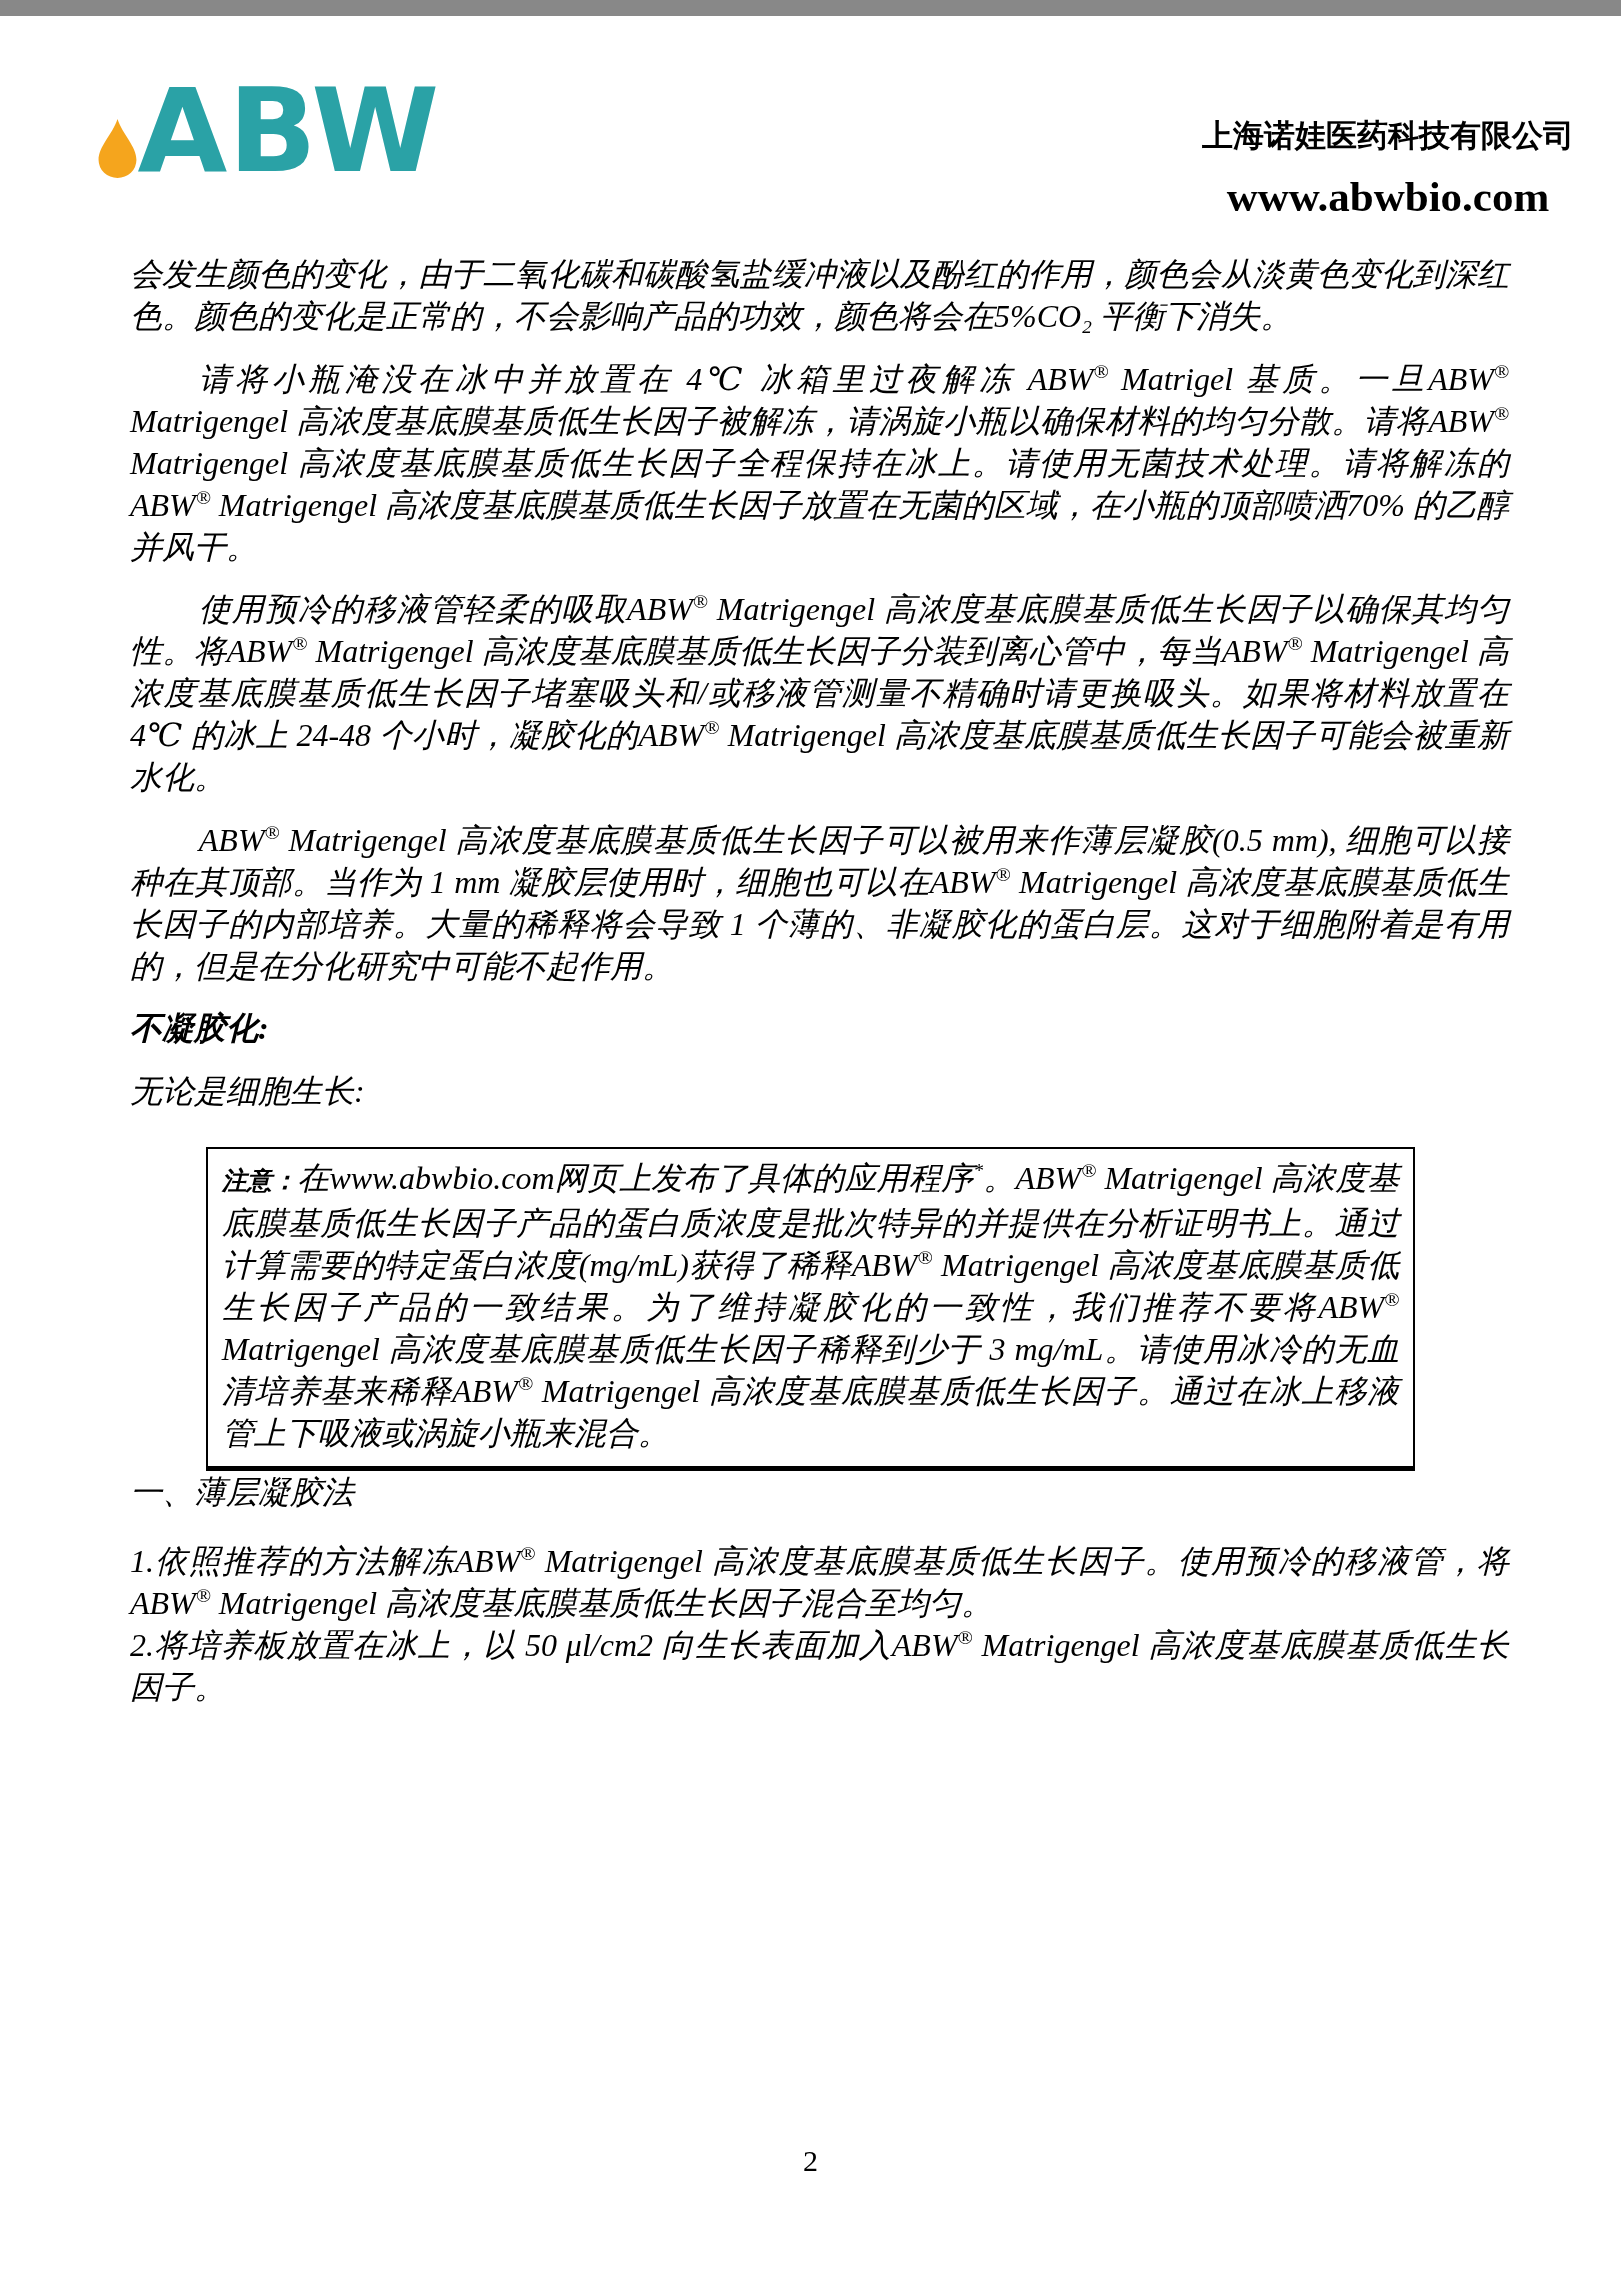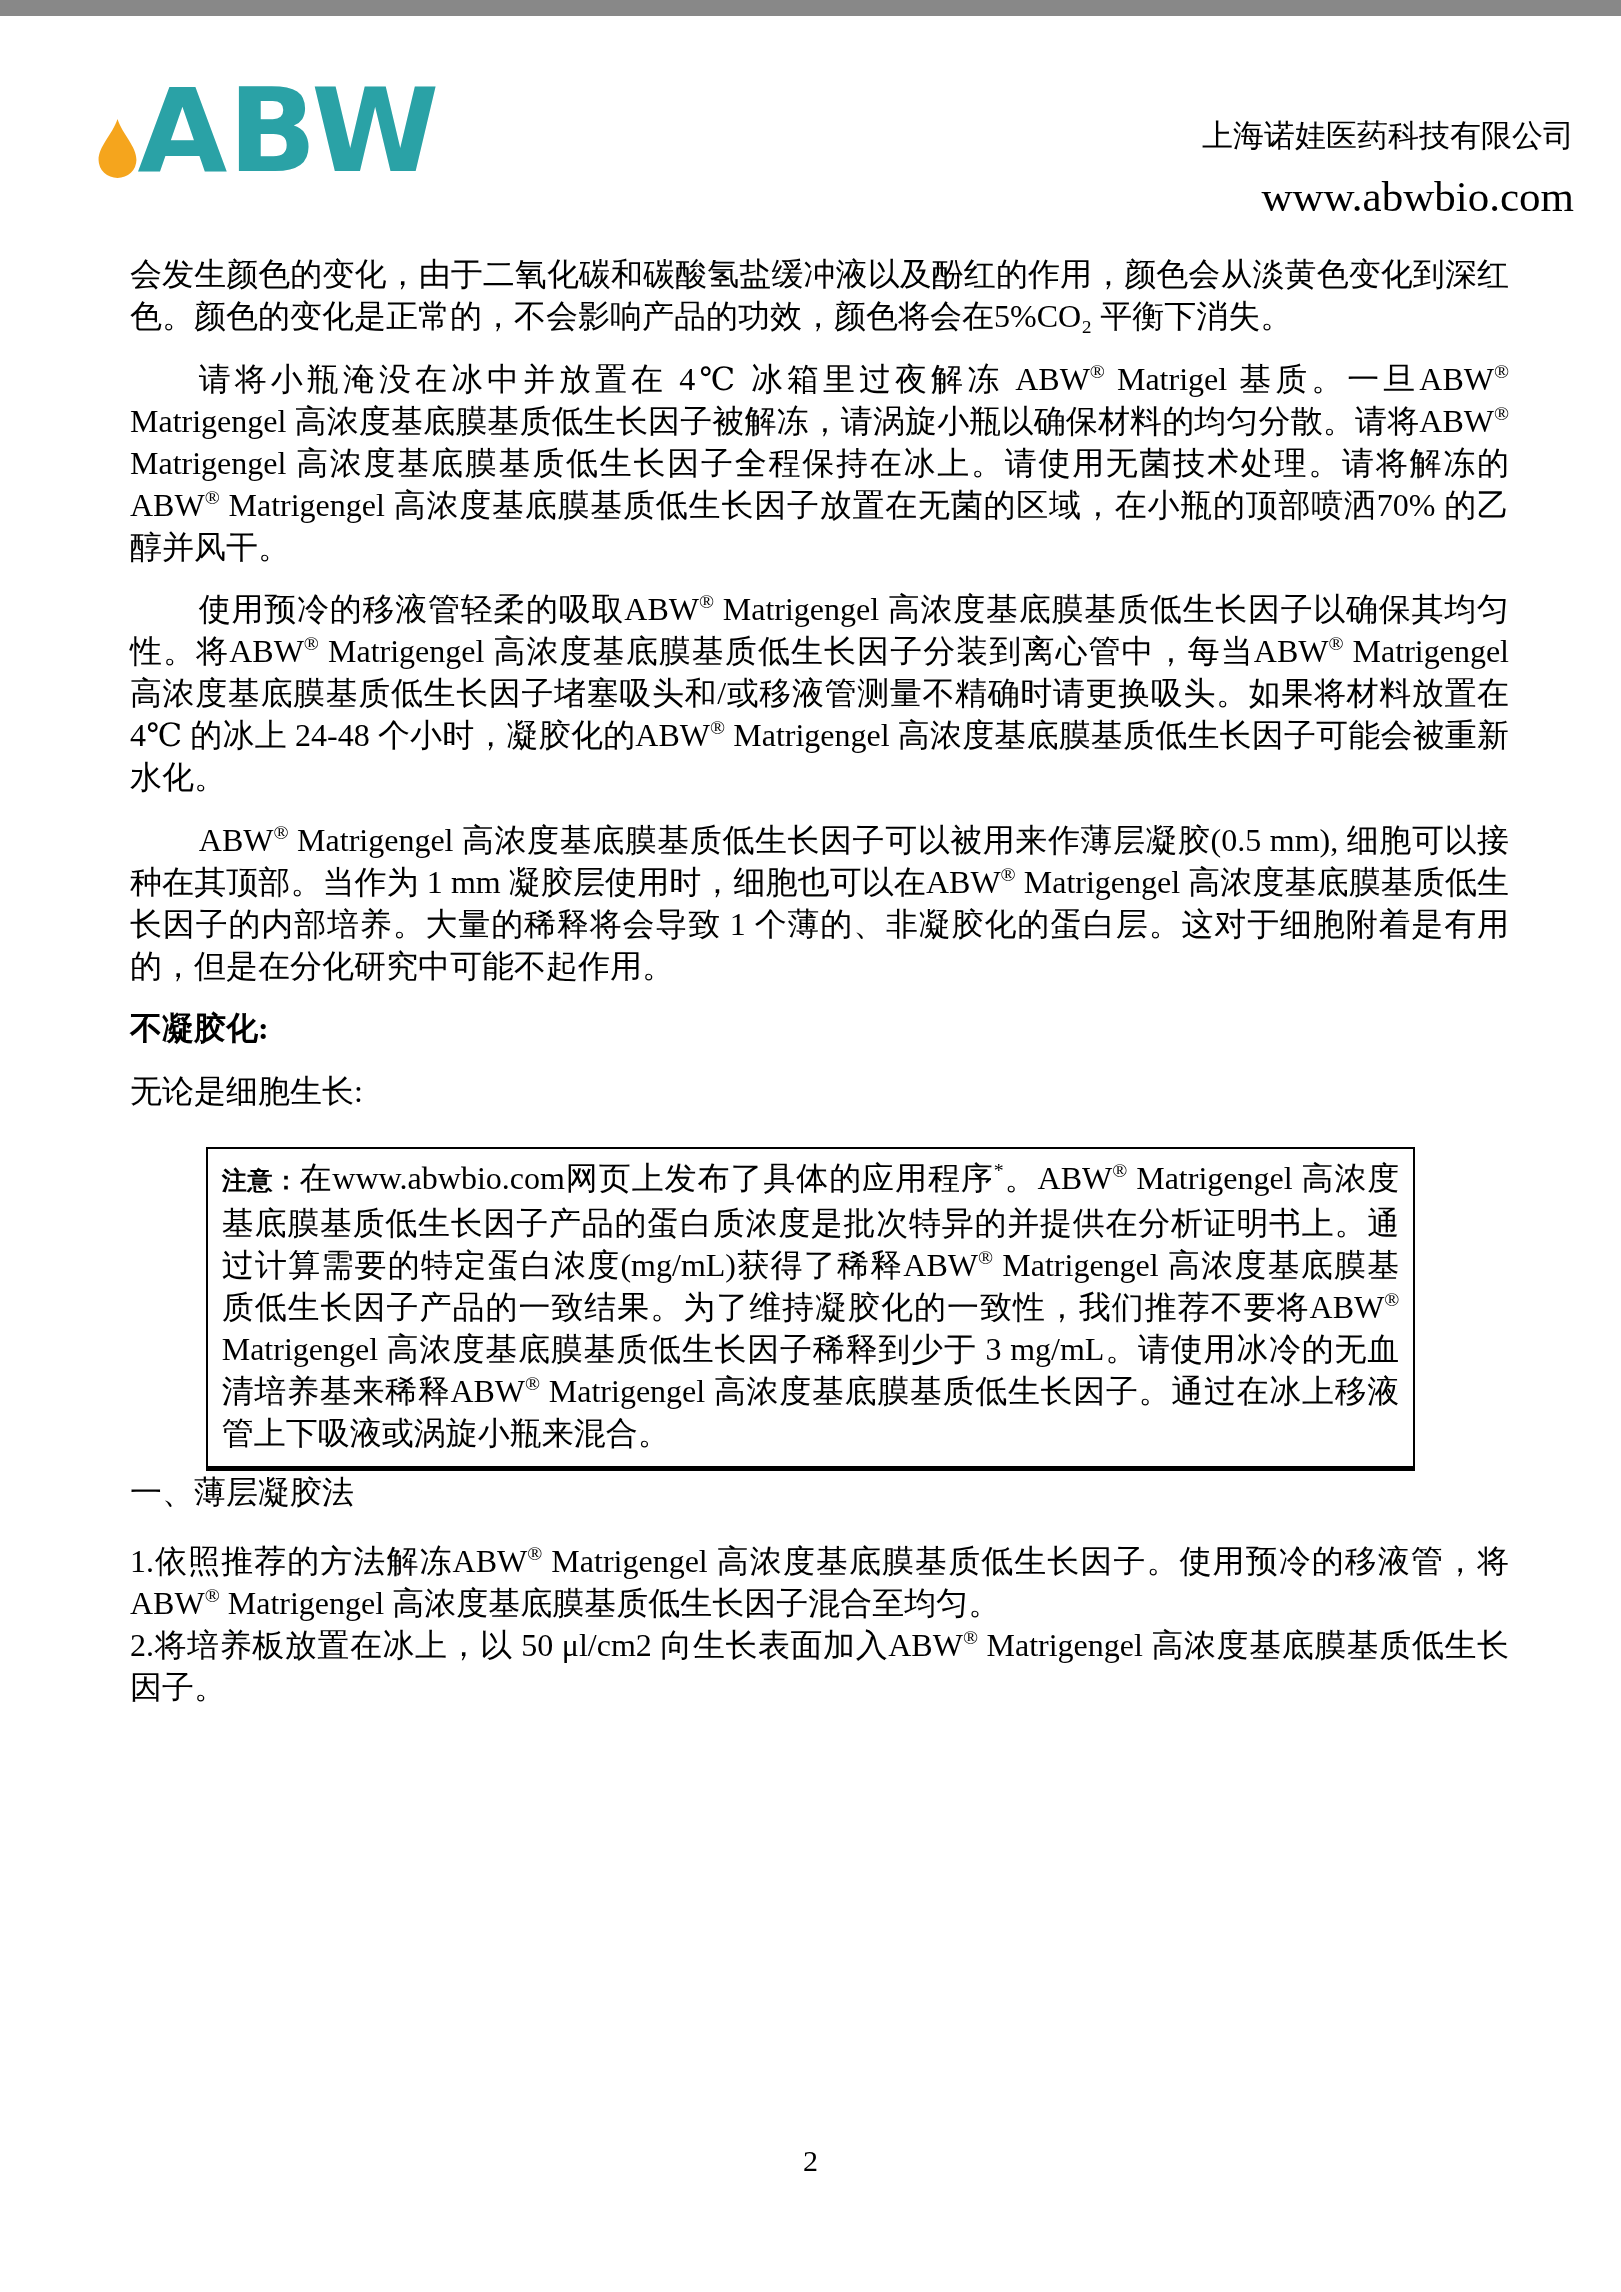"上海诺娃医药科技有限公司" .company { font-weight: none -> bold; text-align: right -> center }
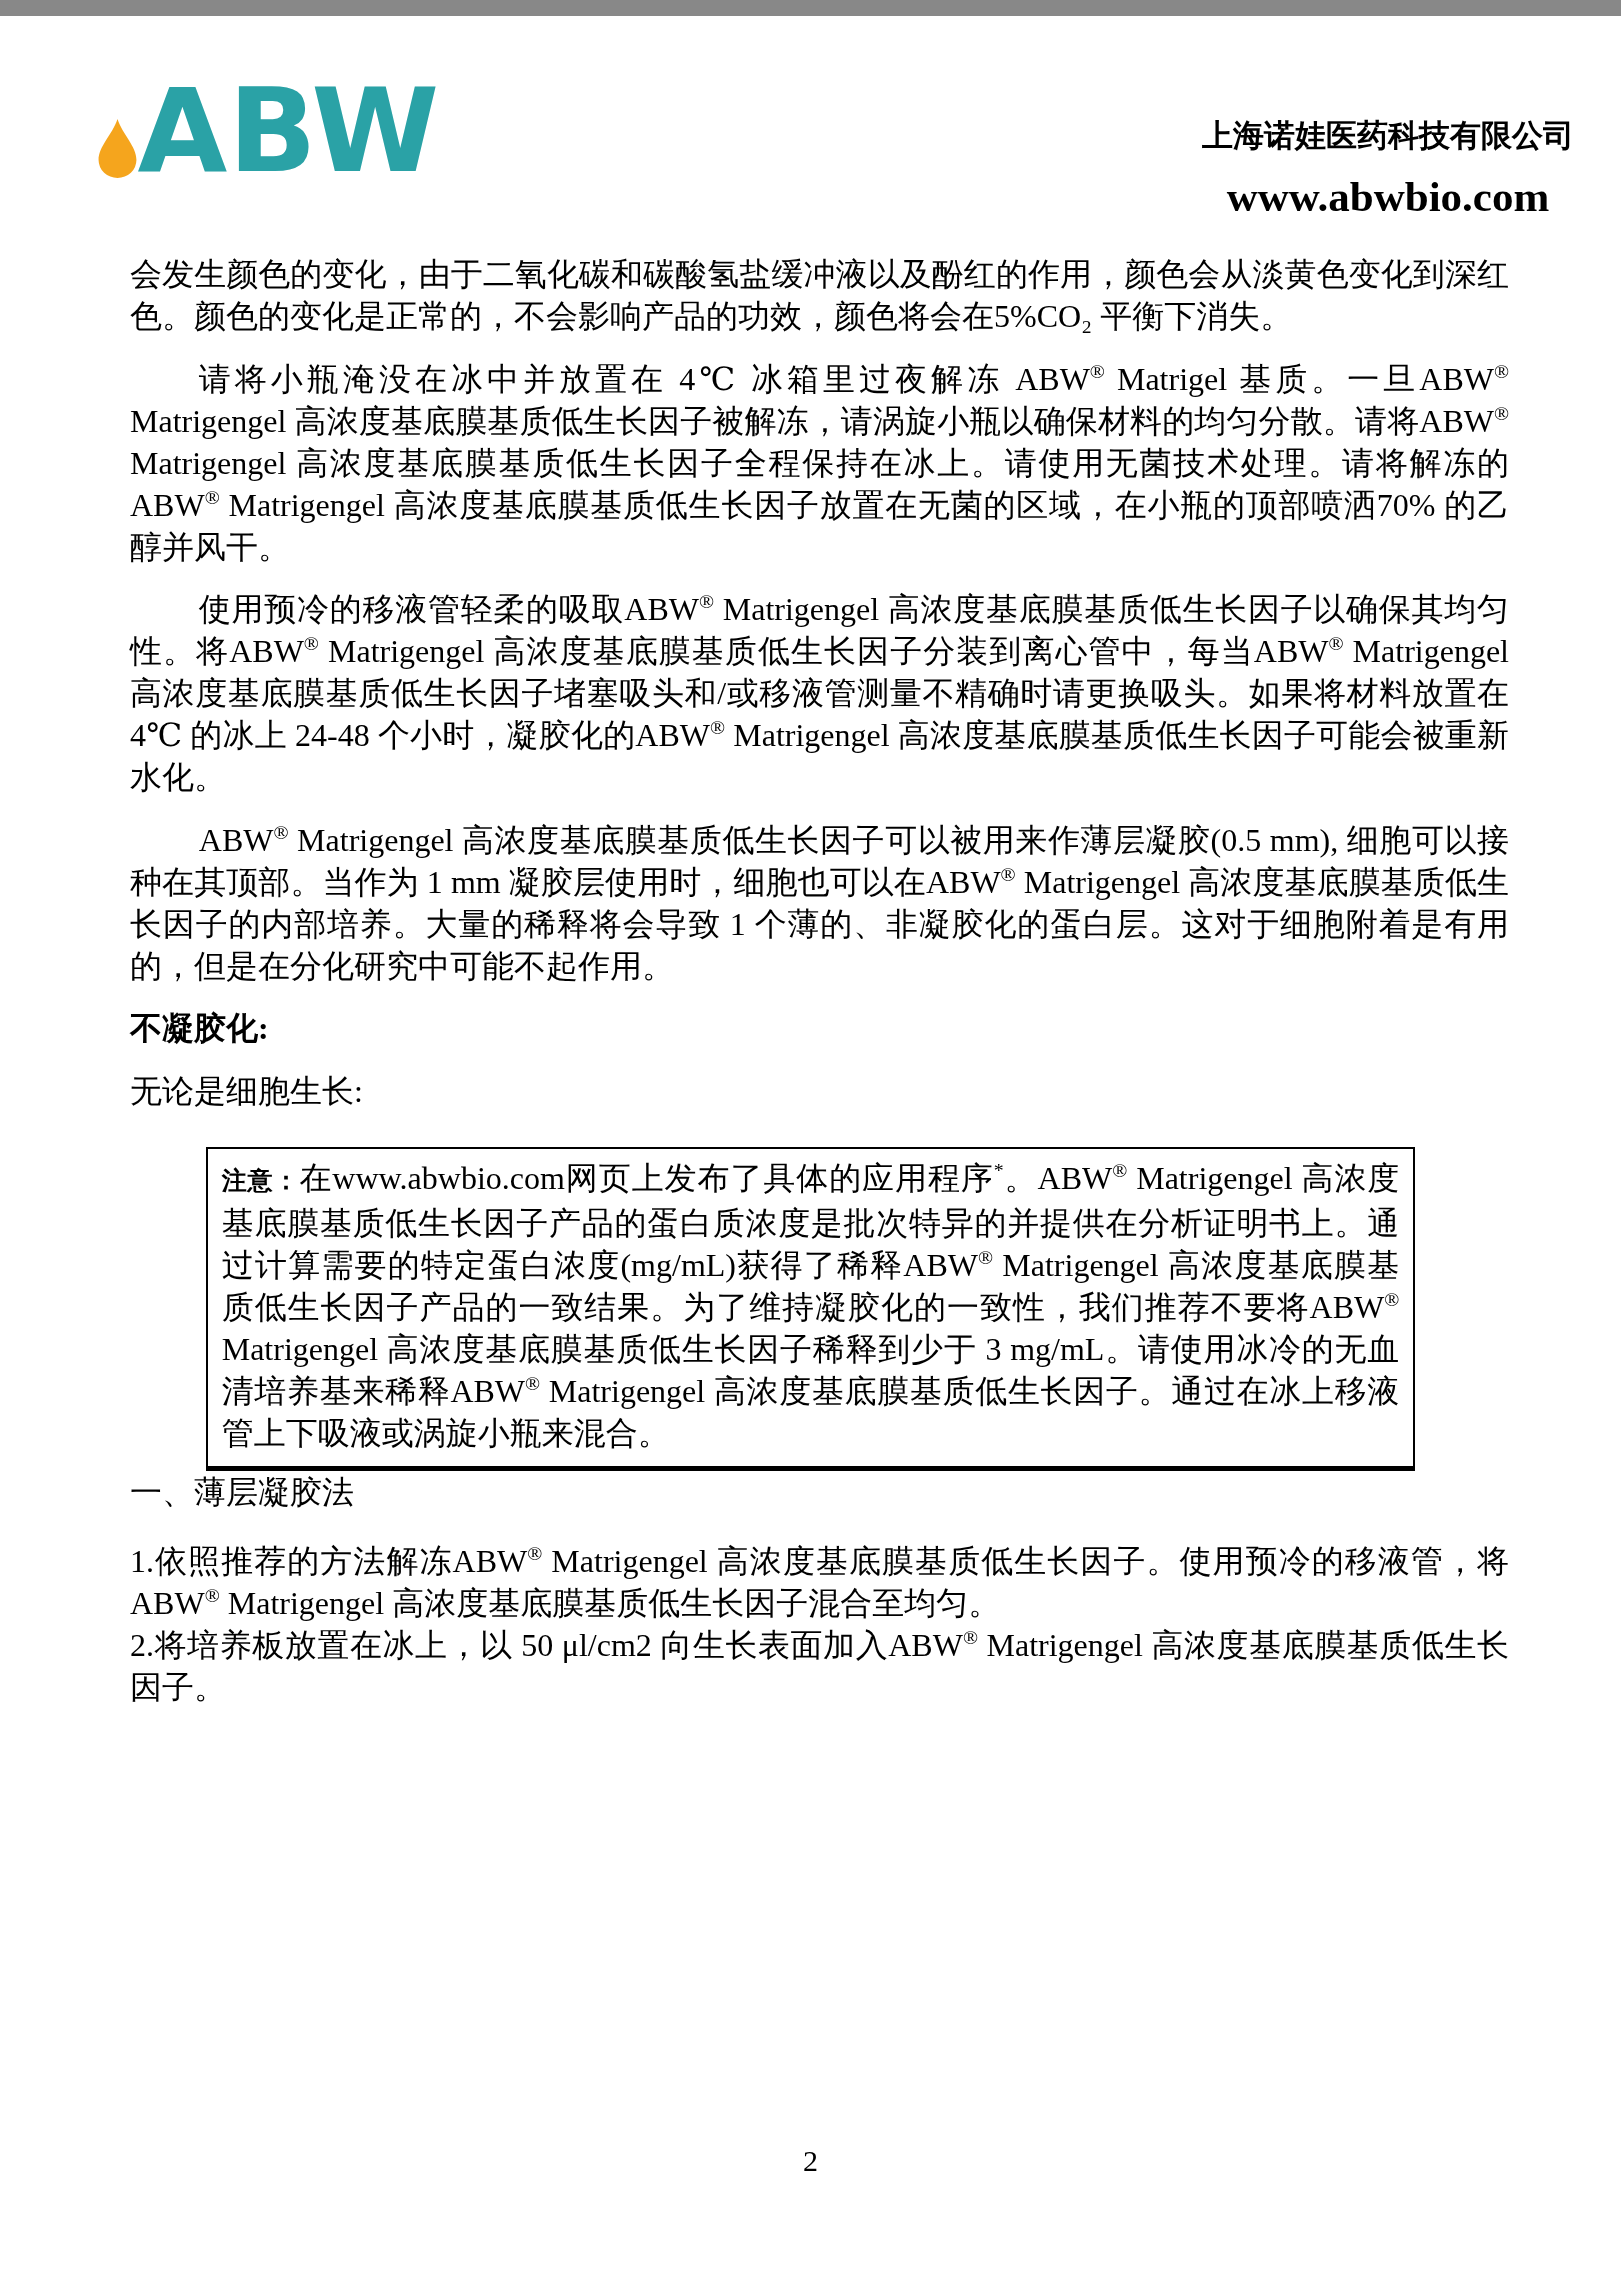"会发生颜色的变化，由于二氧化碳和碳酸氢盐缓冲液以及酚红的作用，颜色会从淡黄色变化" .content { font-style: none -> italic }
